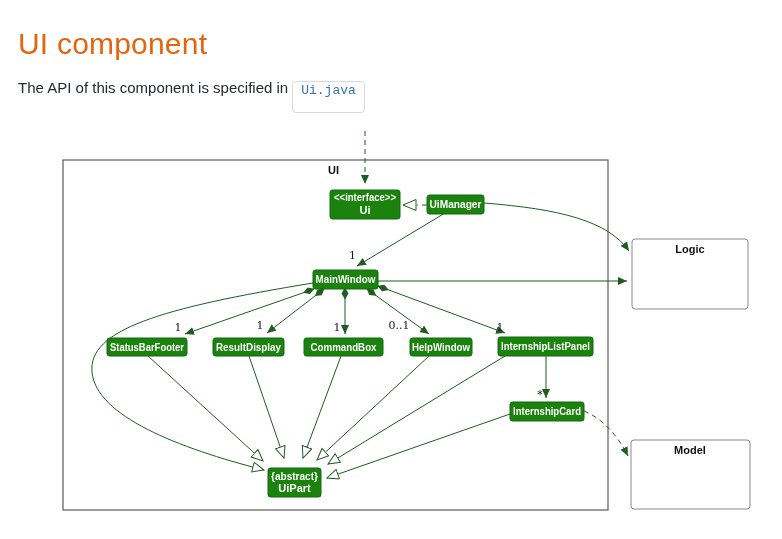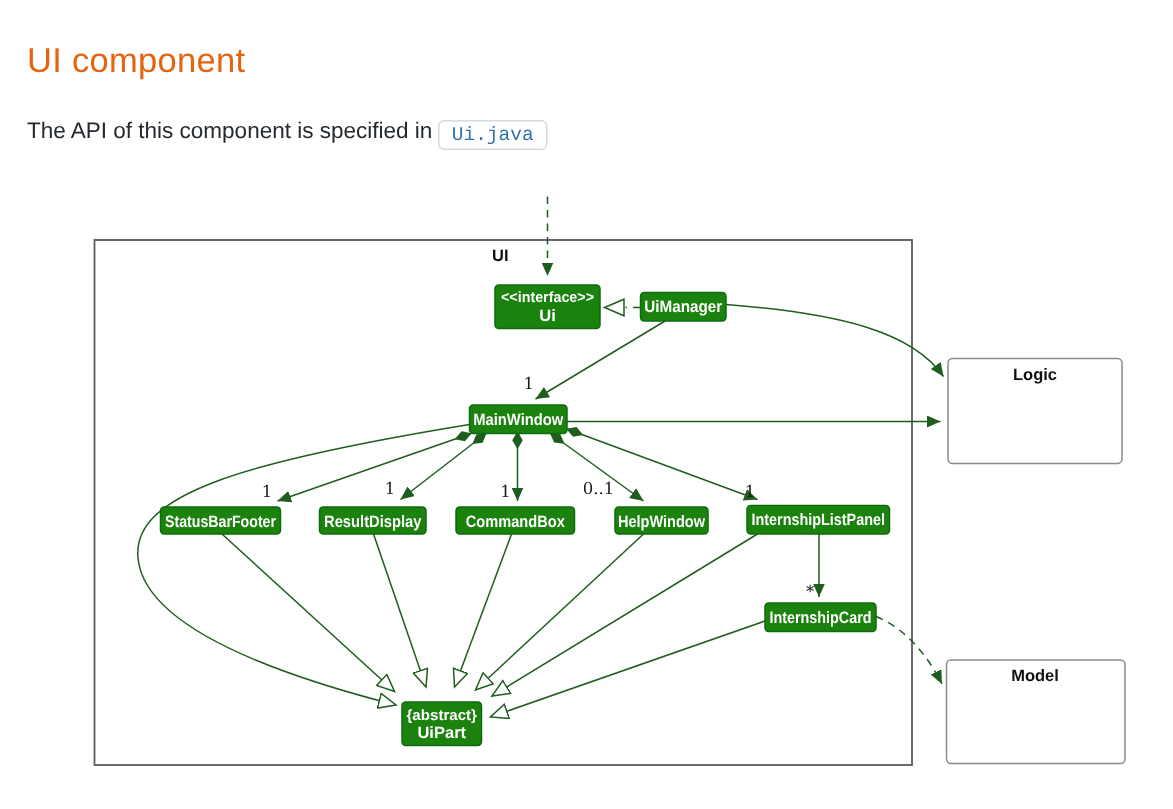"UI component" .page-title { font-size: 23px -> 30px }
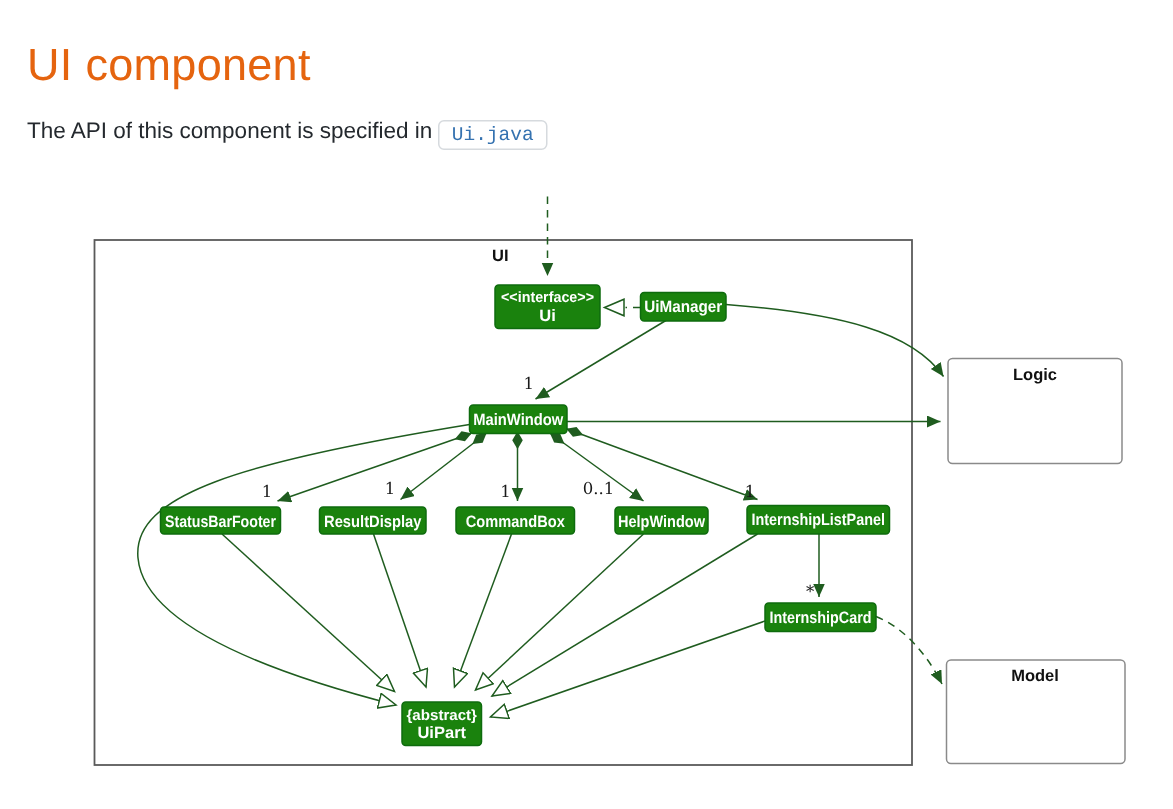"Ui.java" .code-chip { padding: 1px 8px 2px 8px -> 1px 8px 14px 8px }
